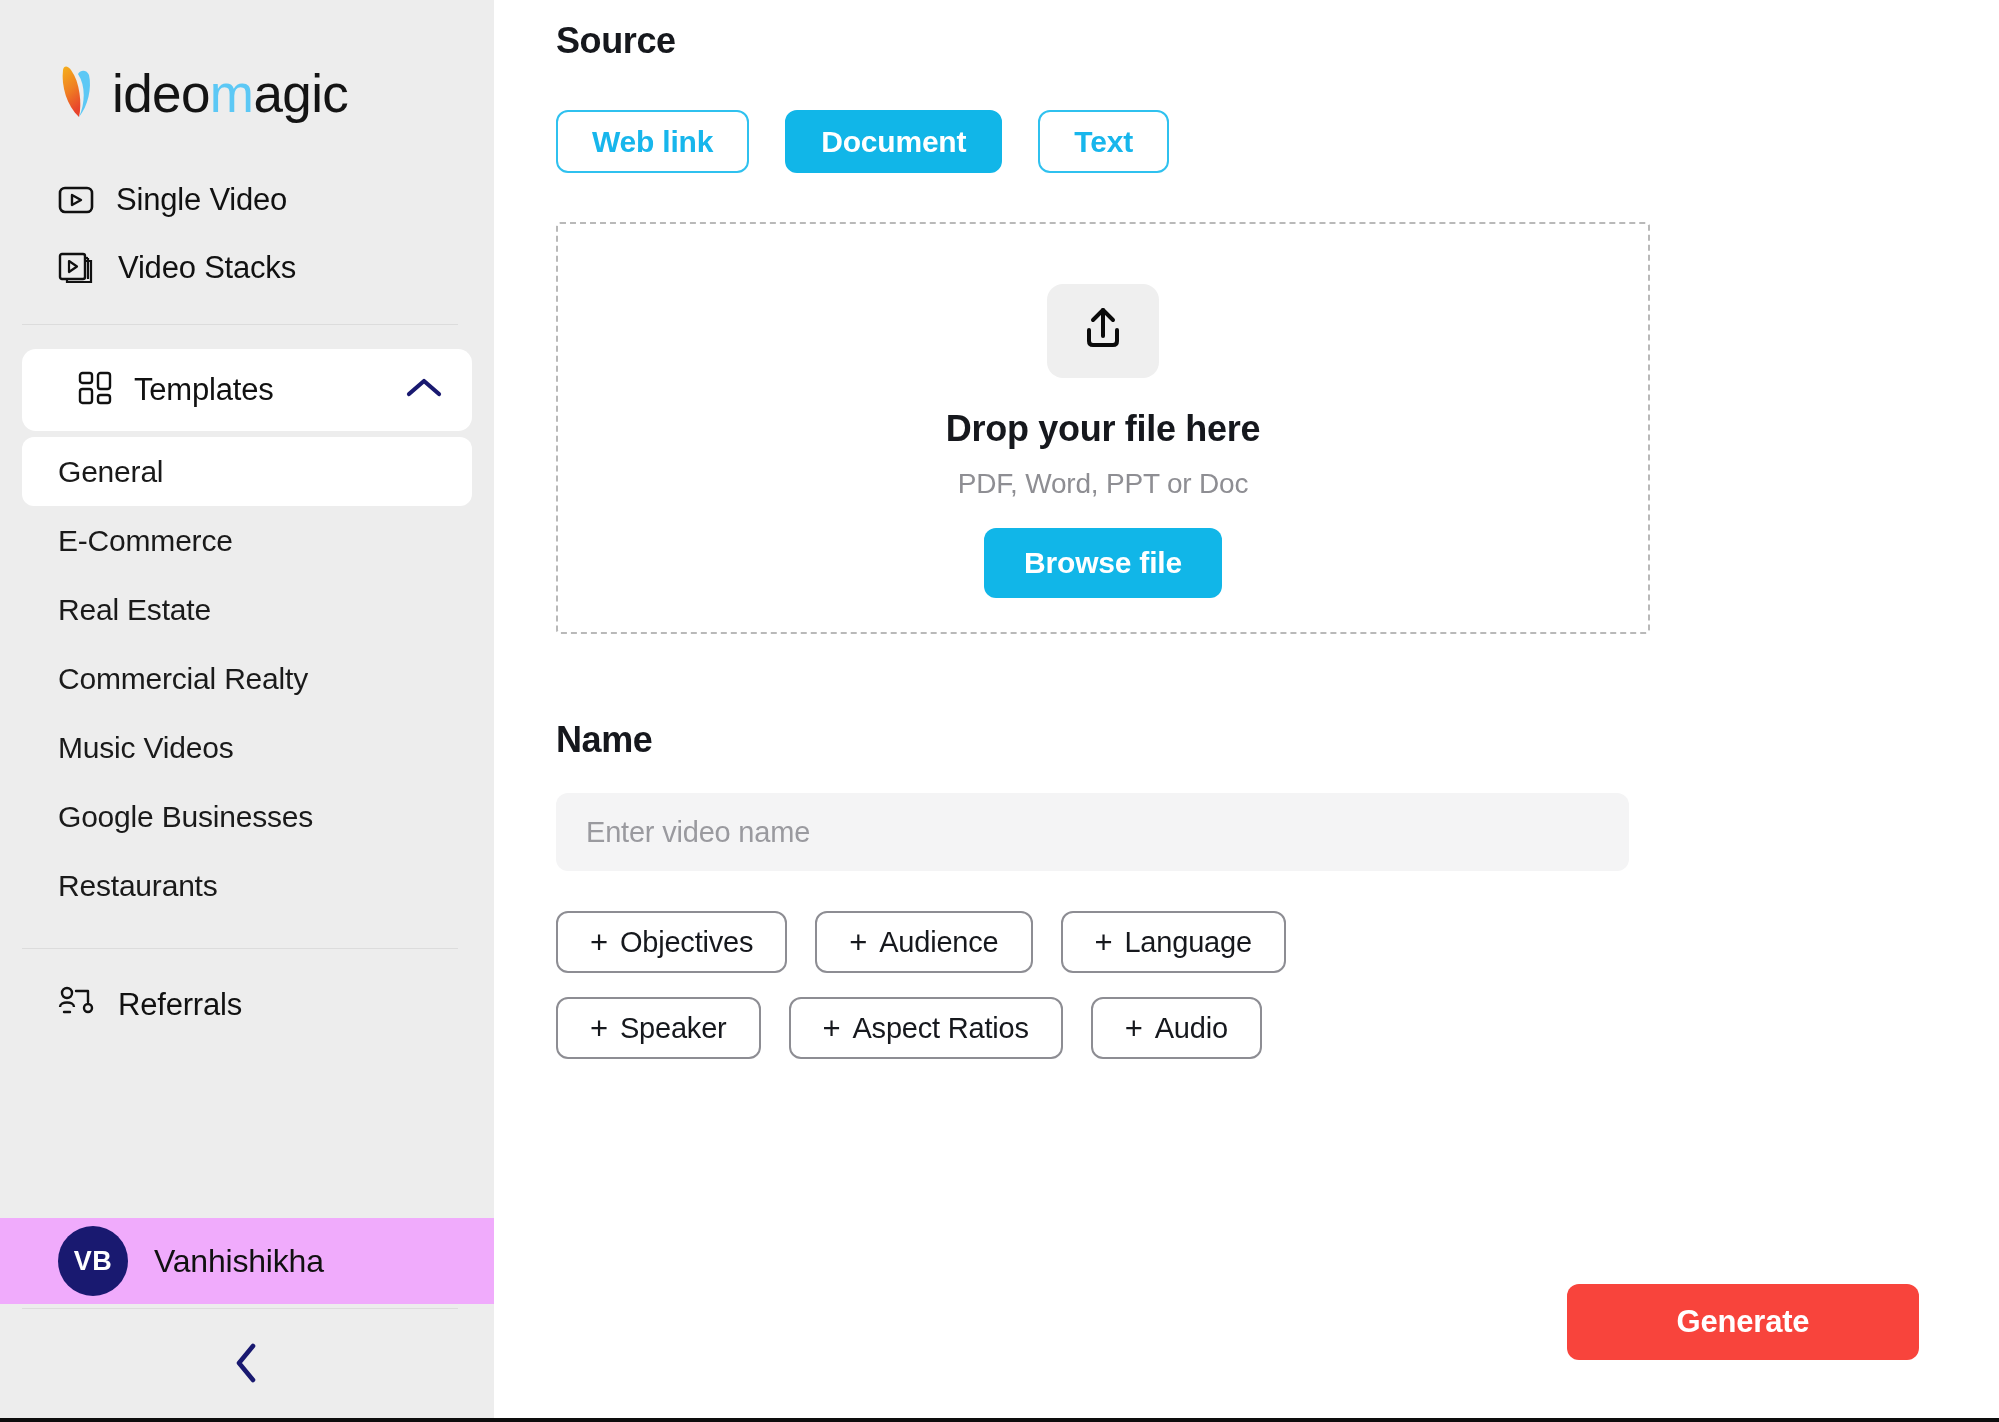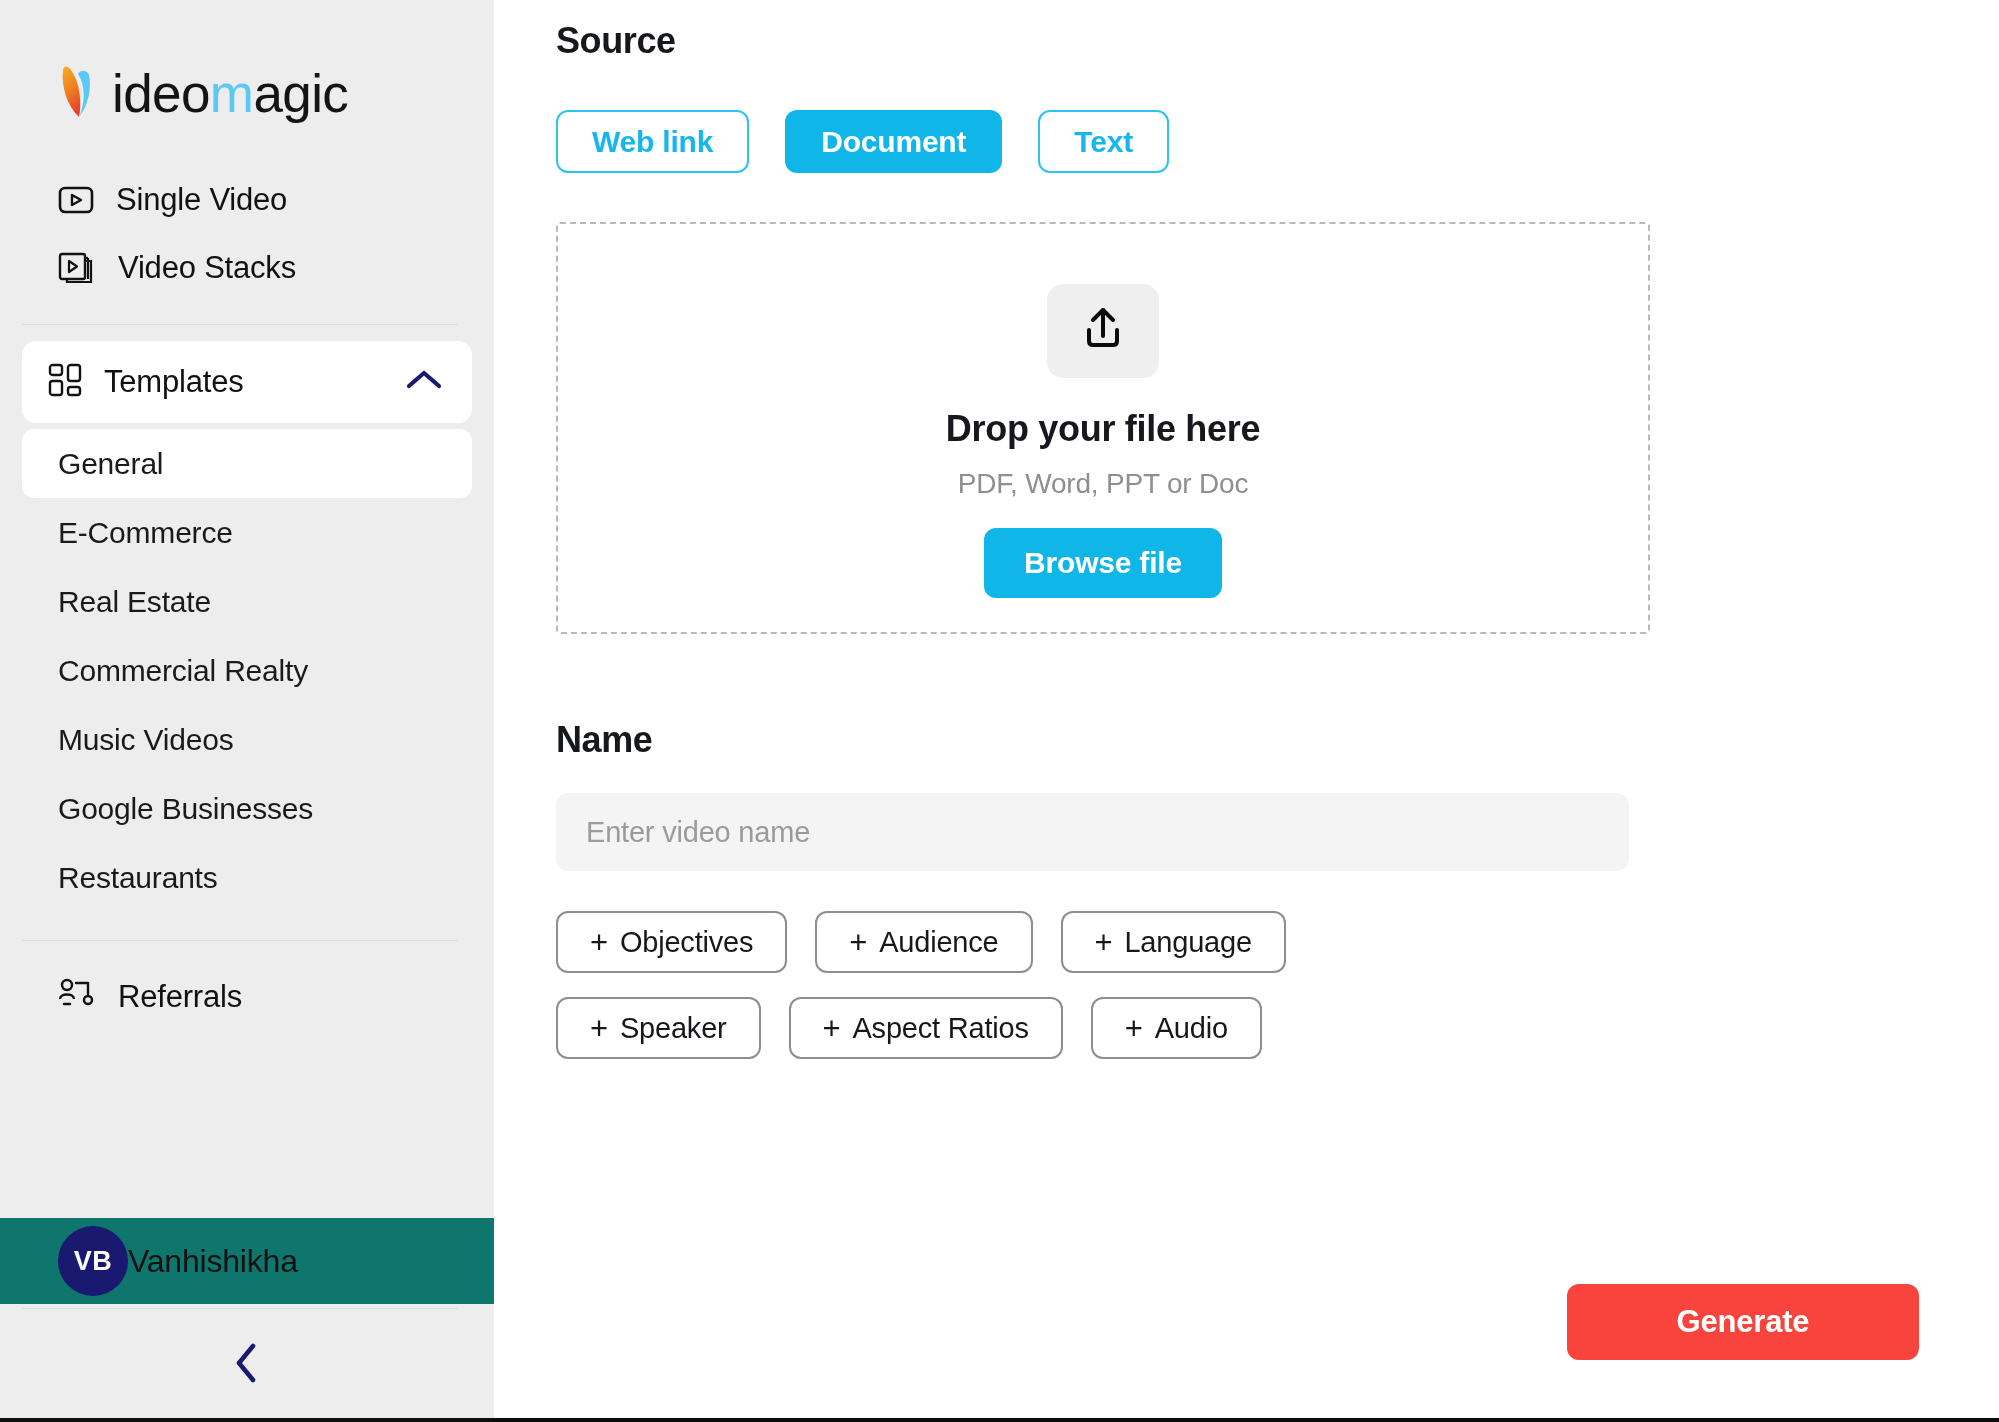"Templates" .templates-card { margin: 16px 22px 0 22px -> 24px 22px 0 22px; padding: 0 28px 0 26px -> 0 28px 0 56px }
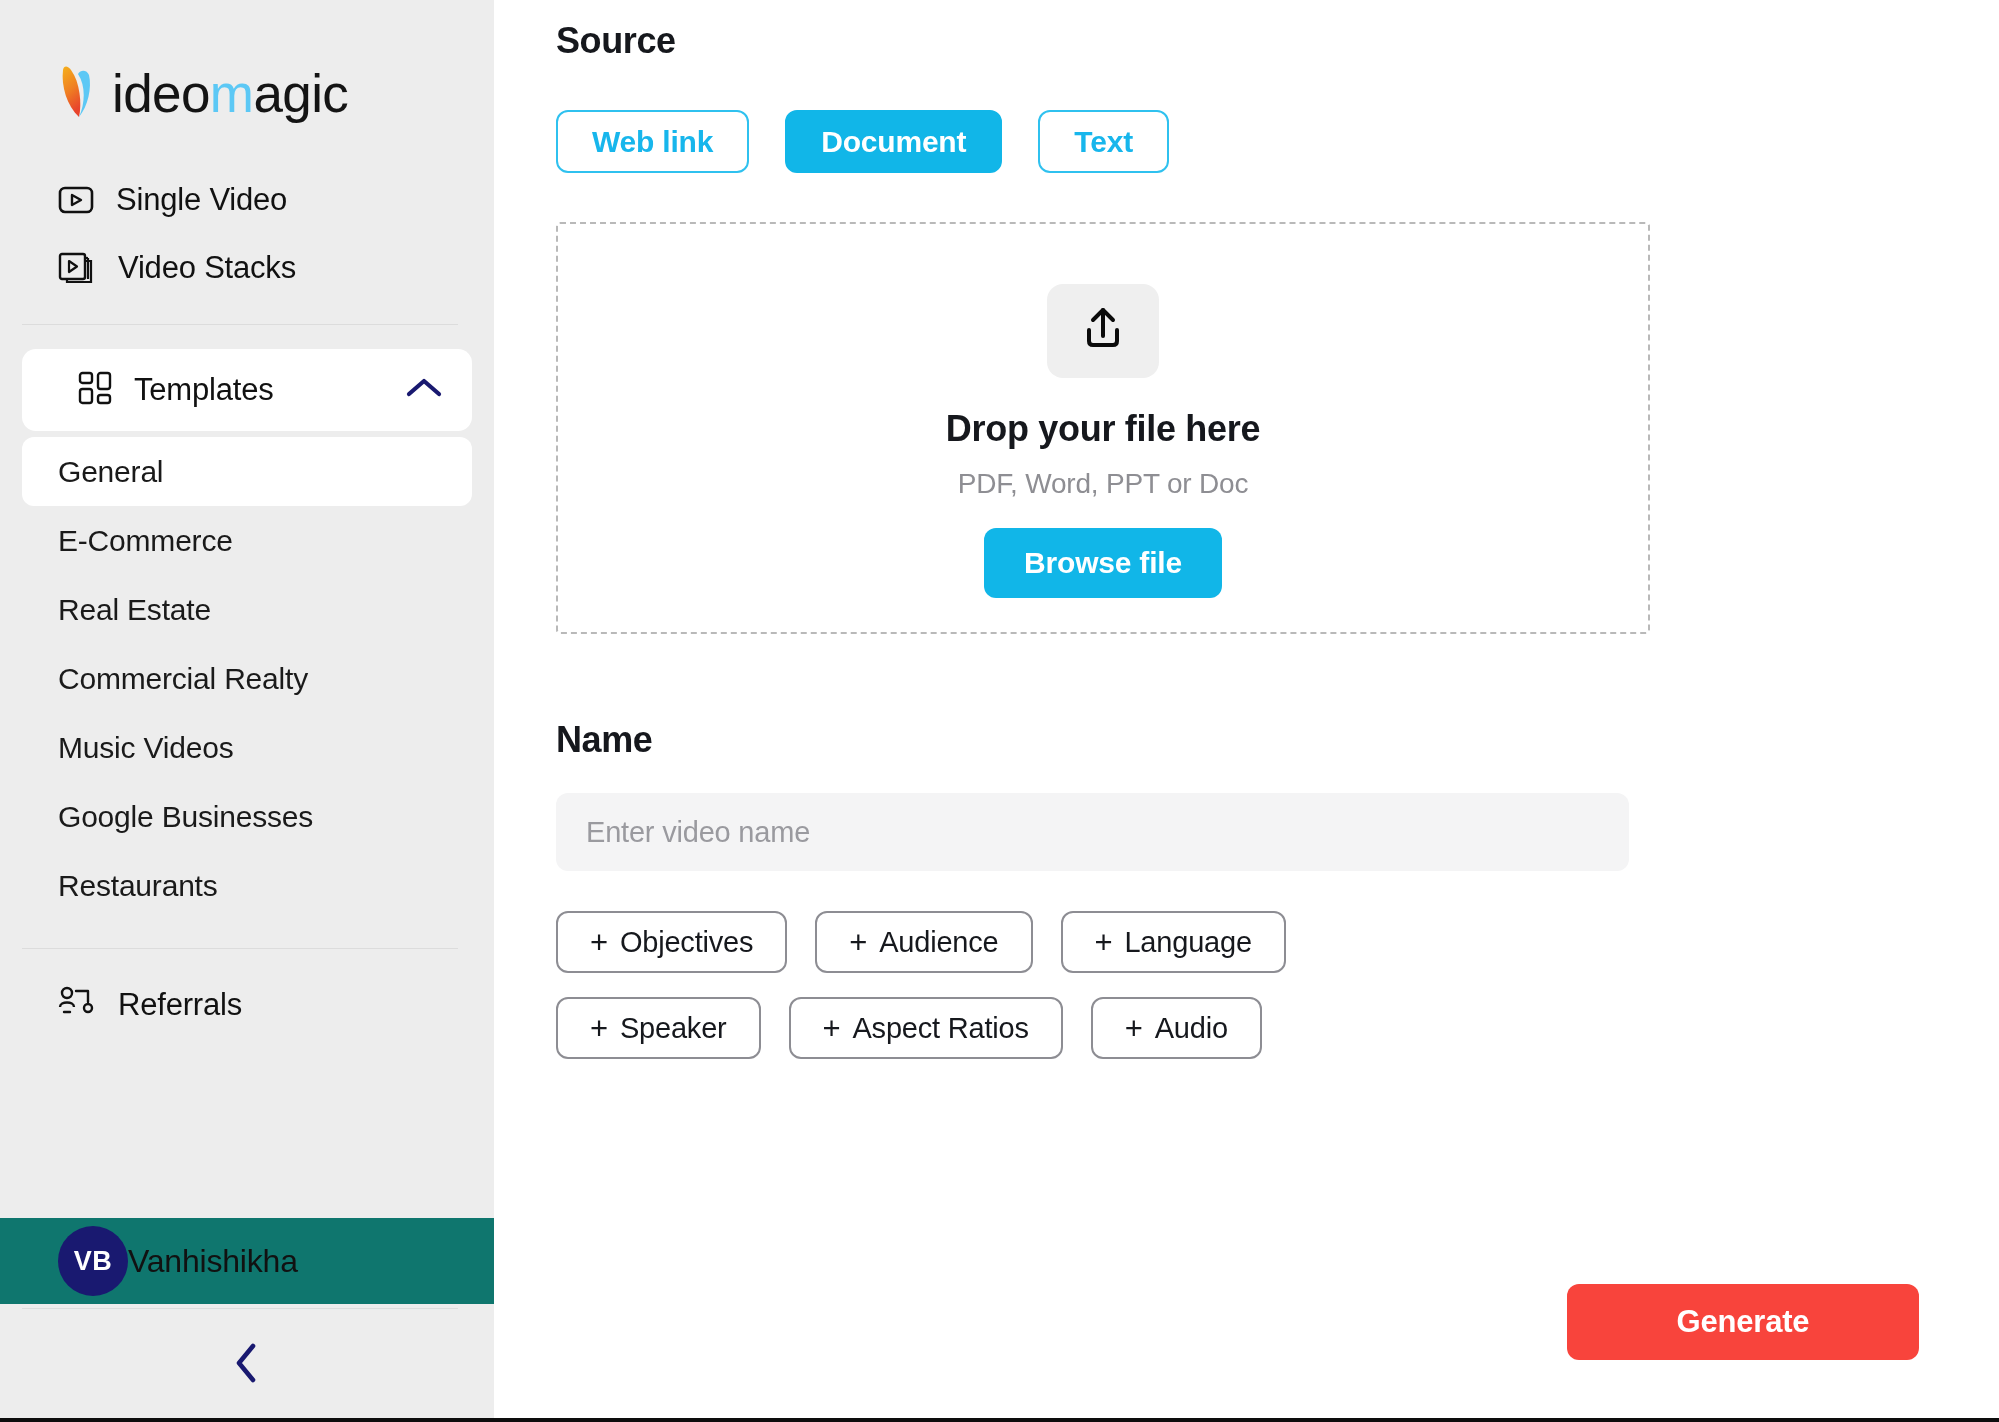"VB" .user-row { background: #0f766e -> #f0abfc; gap: none -> 26px }
